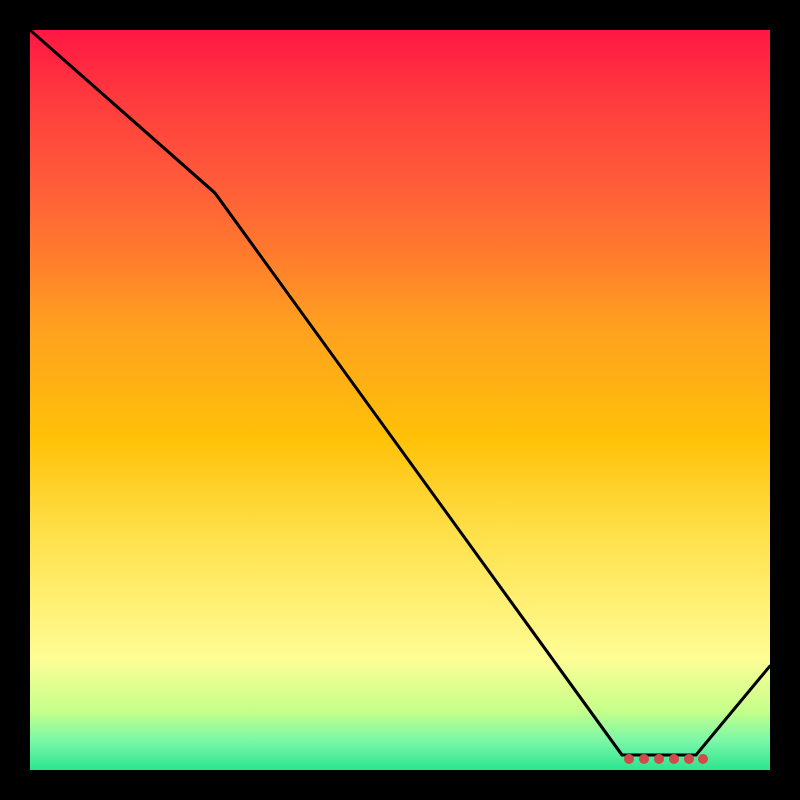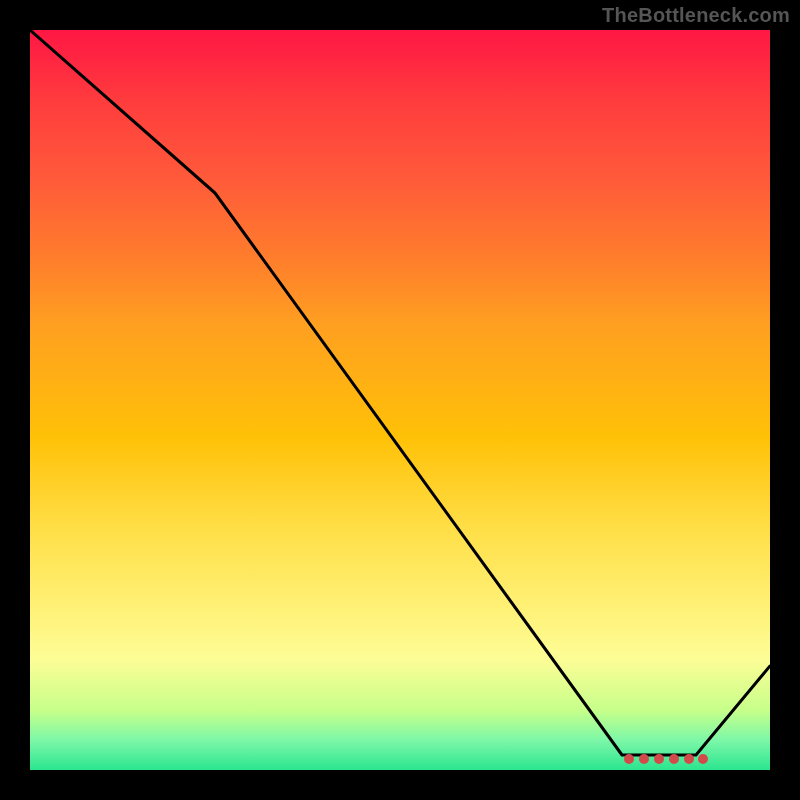"TheBottleneck.com" div.watermark { html: <div>TheBottleneck.com</div> -> none }
